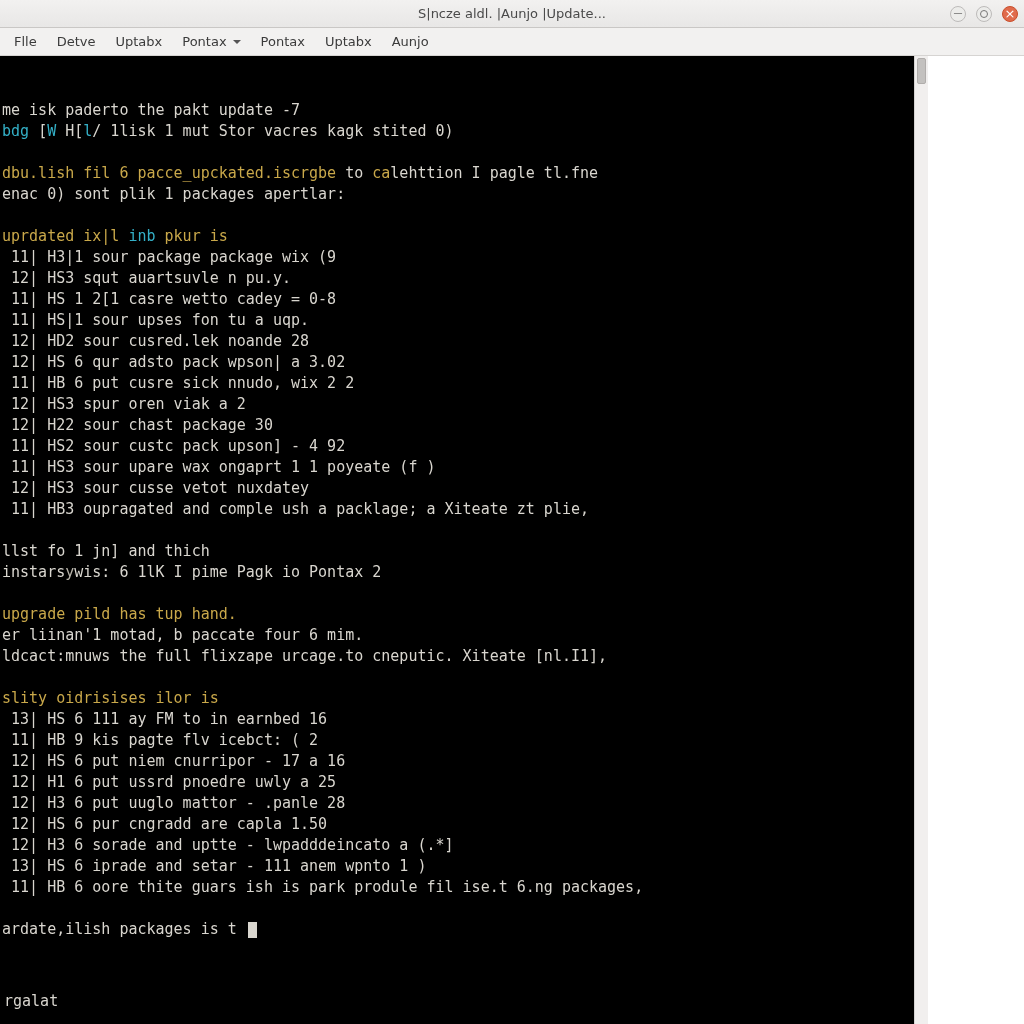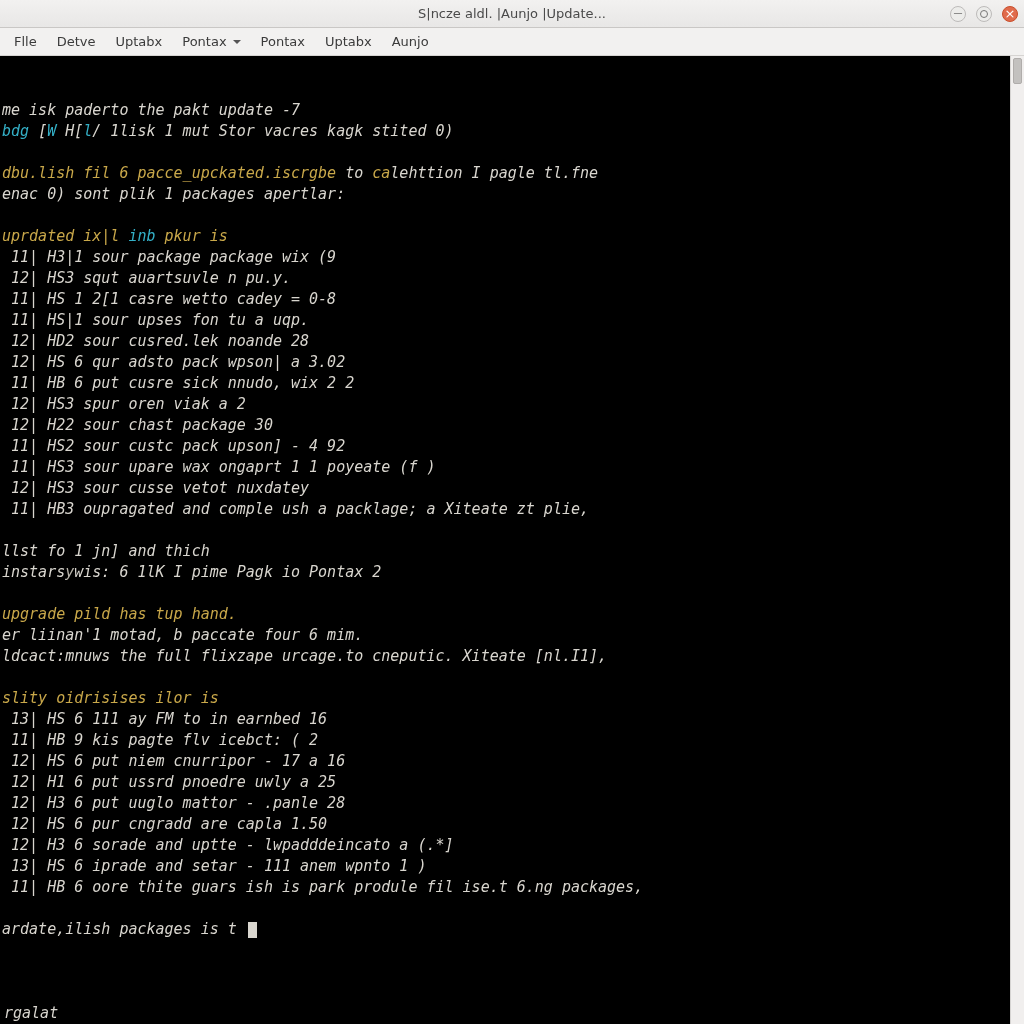"me isk paderto the pakt" .terminal-wrap { font-style: italic -> none; width: 1024px -> 928px }
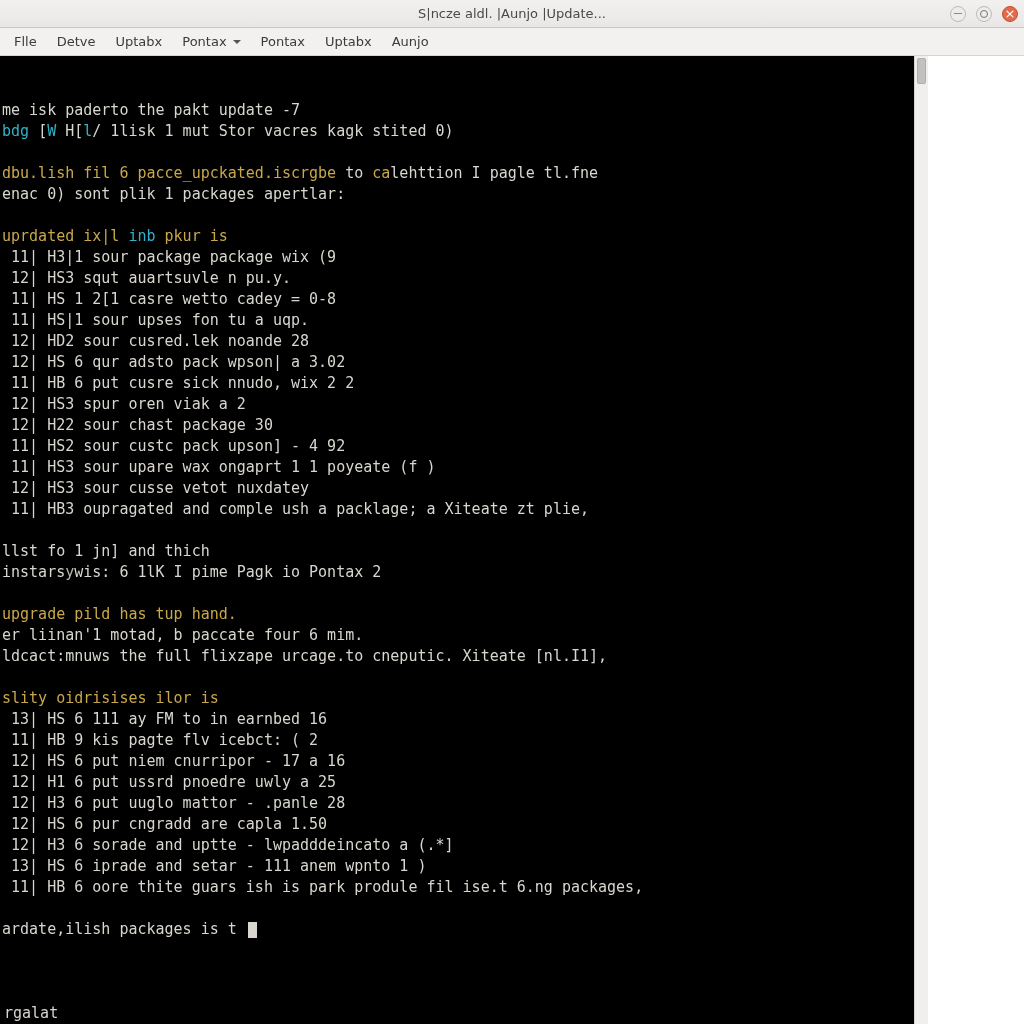"rgalat" .statusline { bottom: 0 -> 12px }
